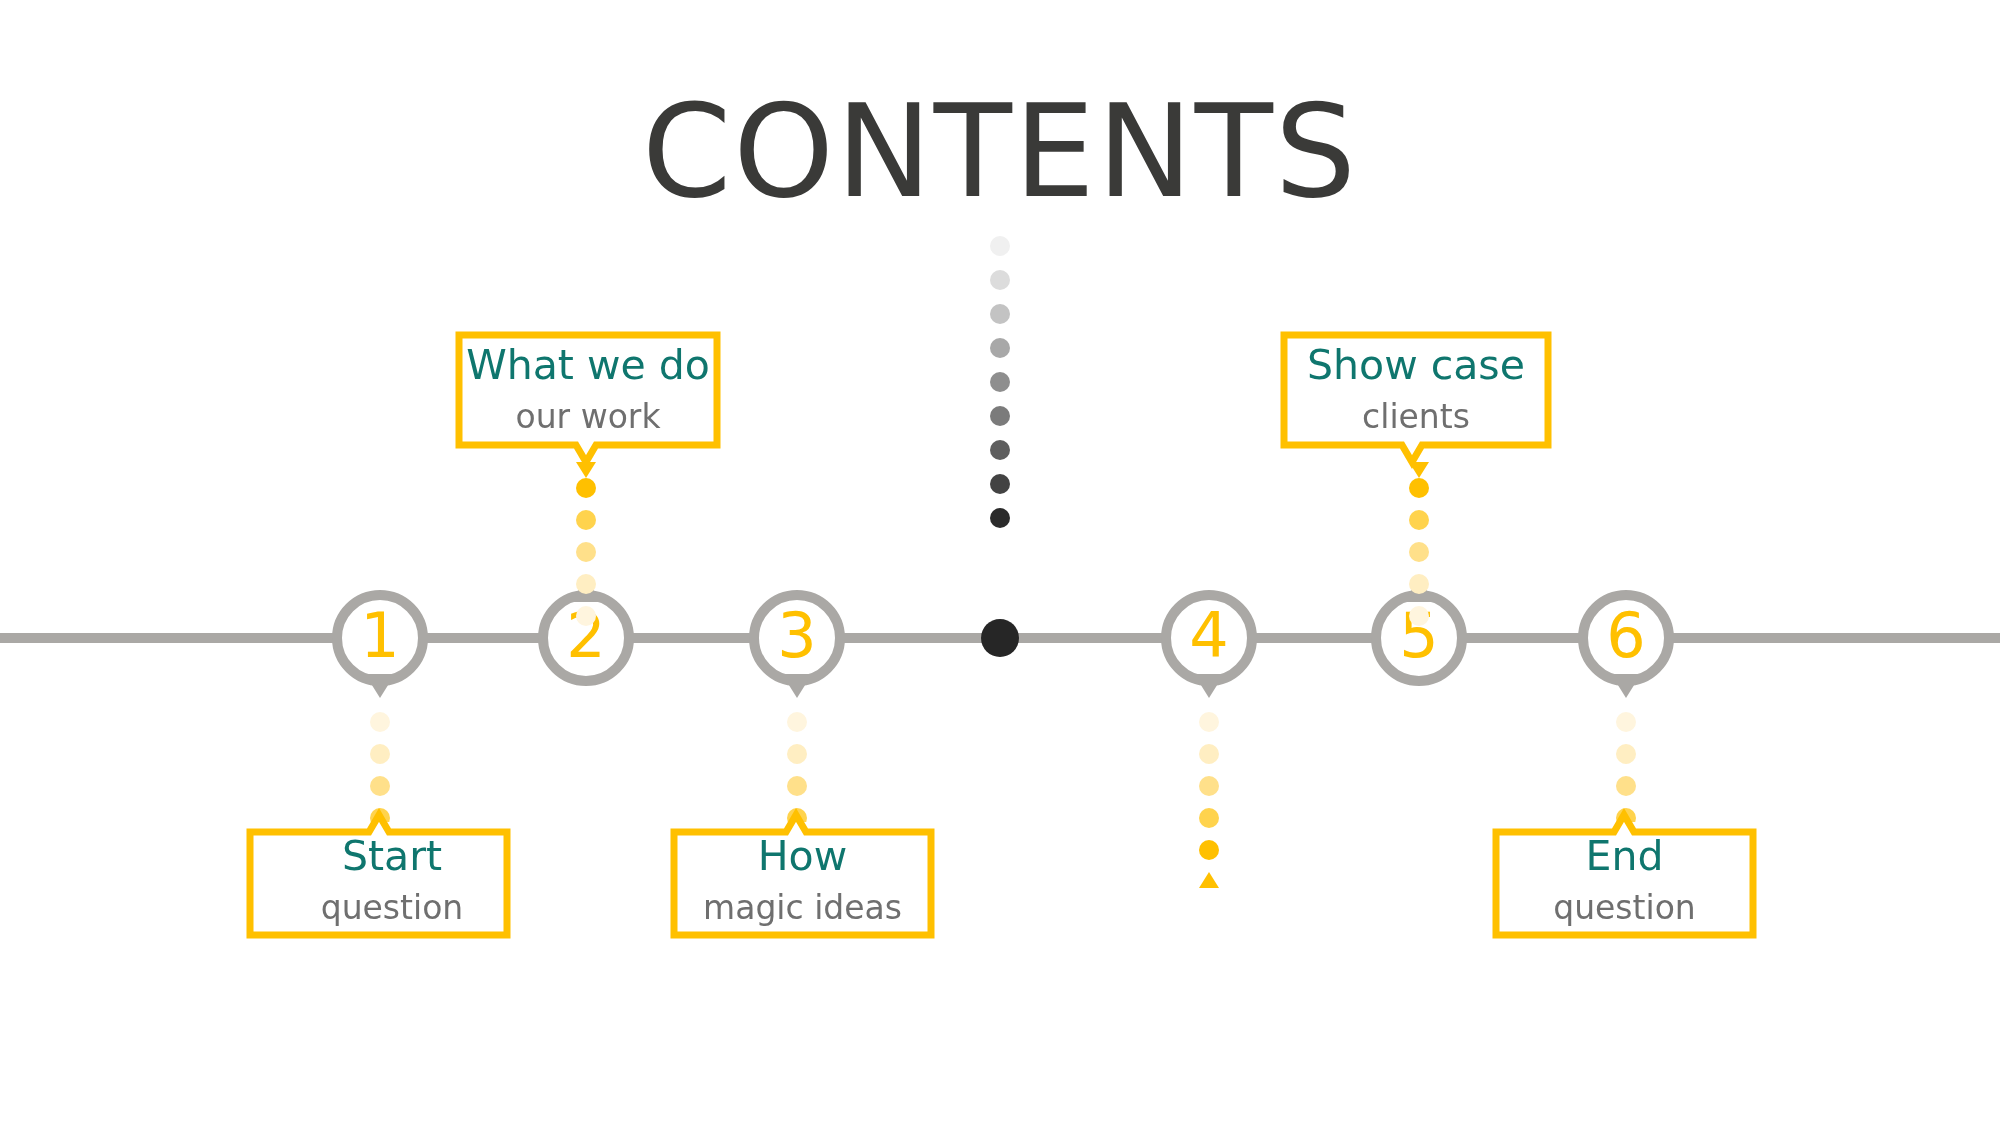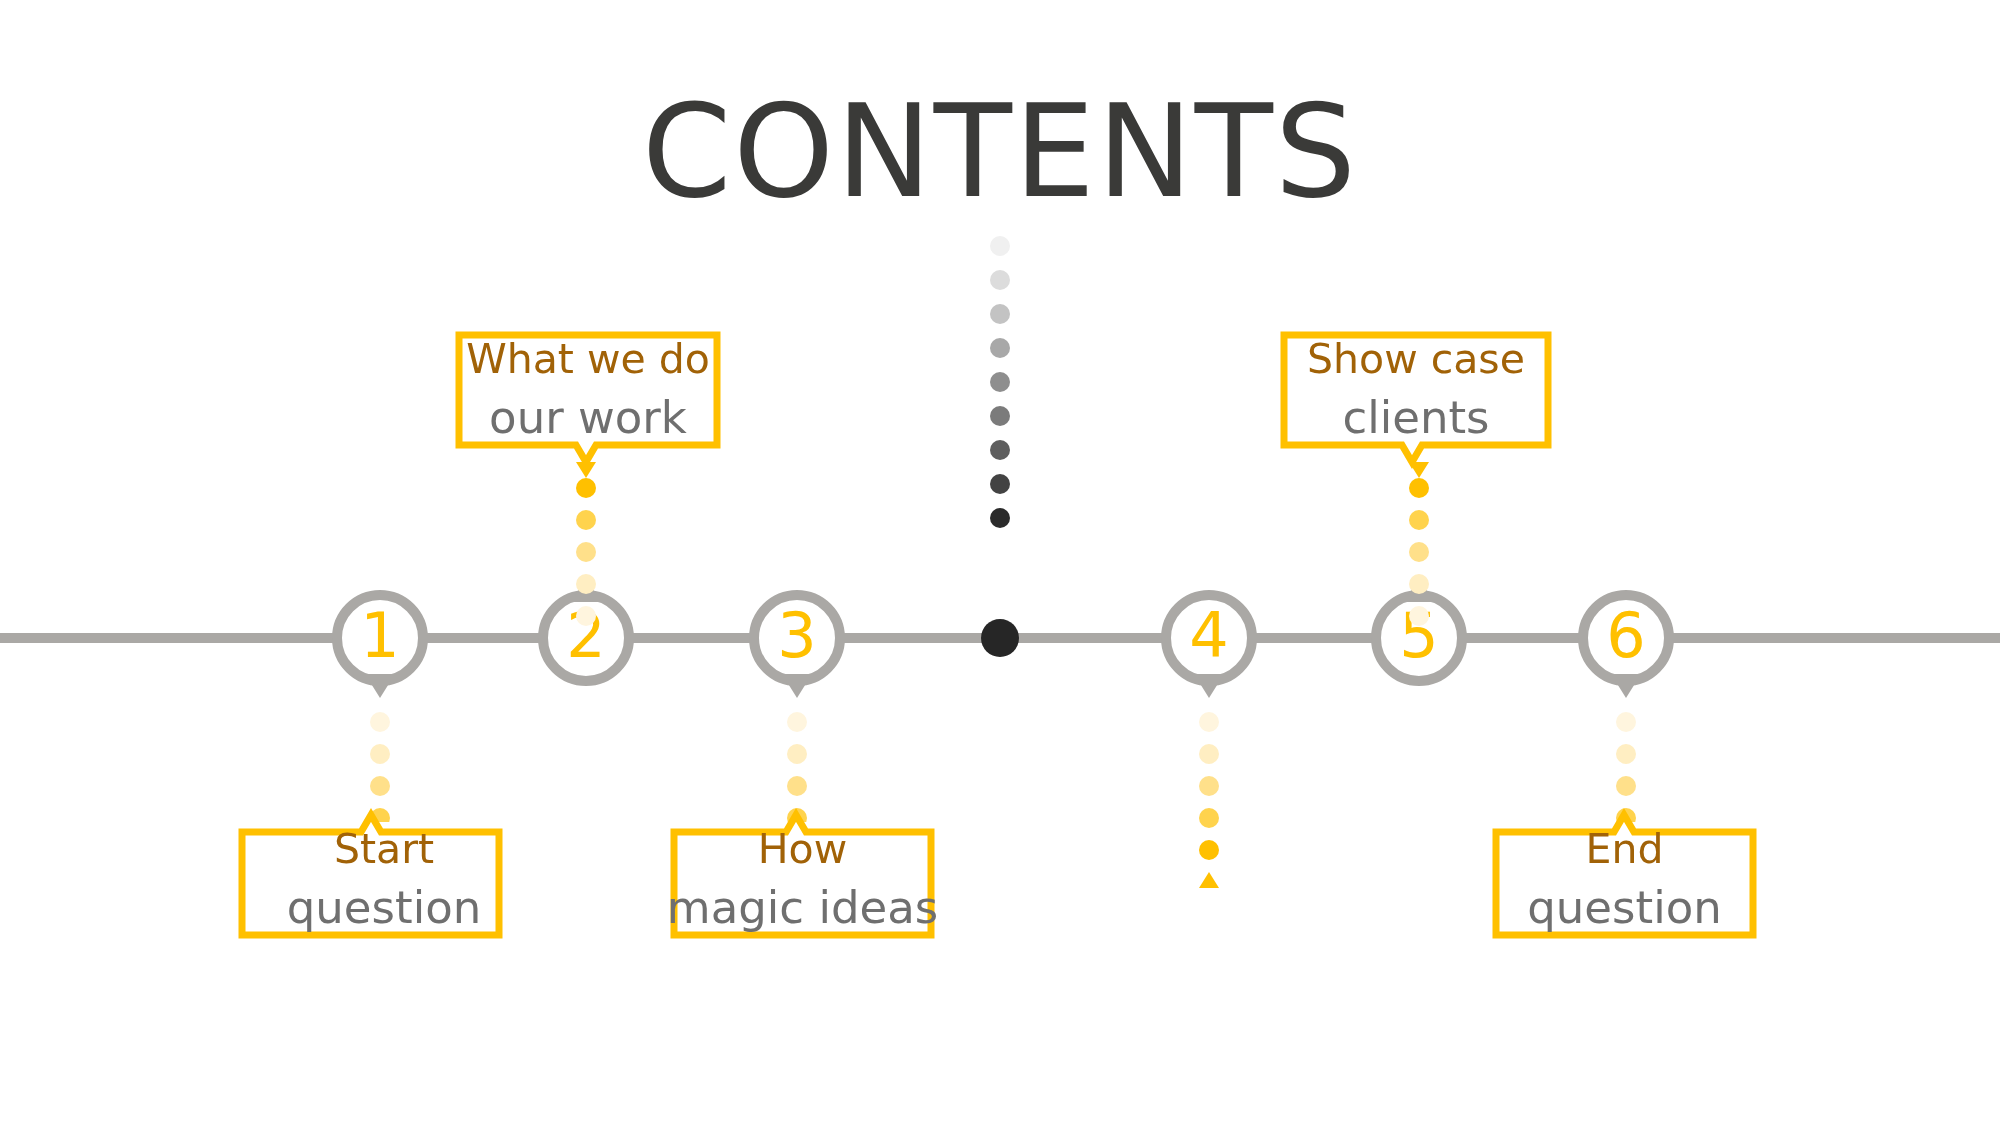"What we do" .callout .head { color: #a16207 -> #0f766e }
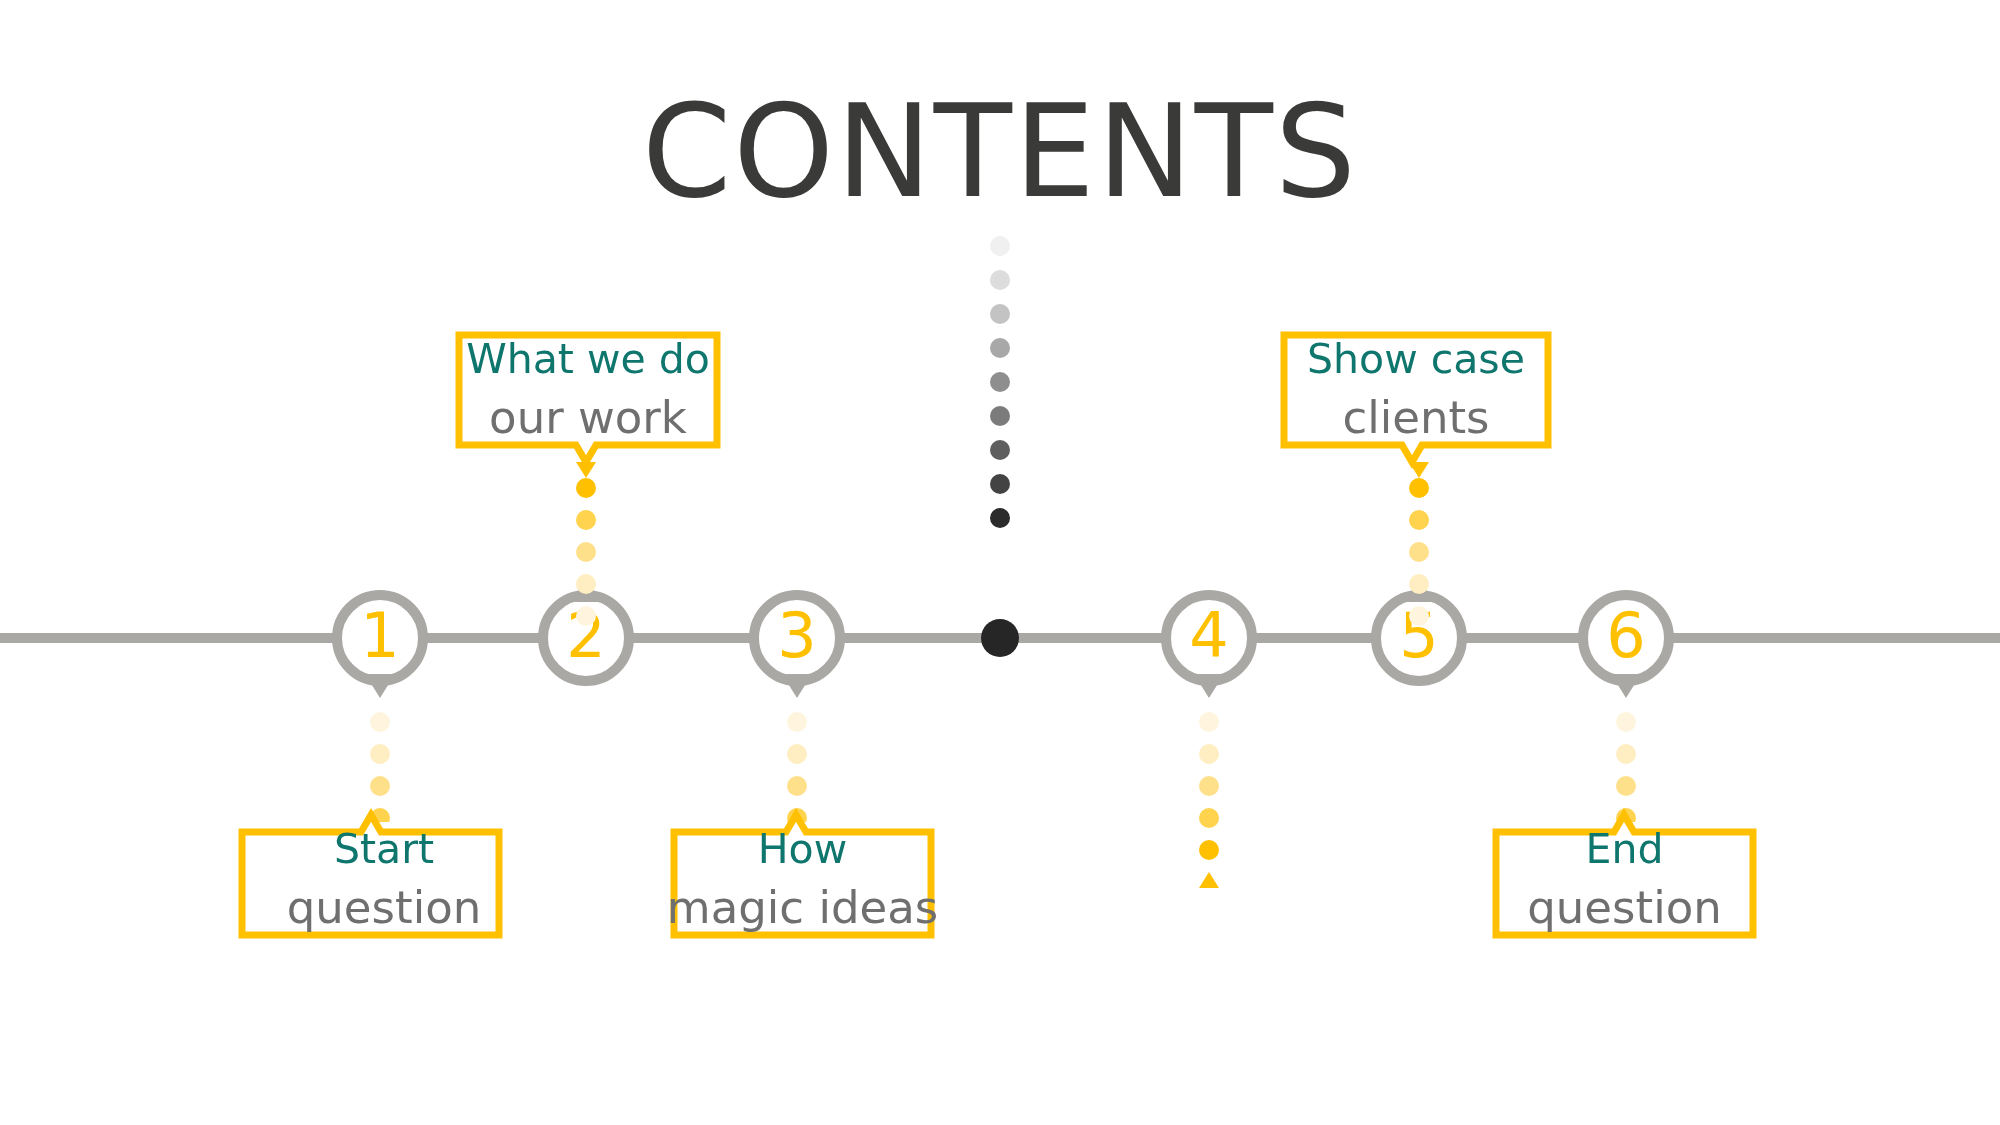"our work" .callout .sub { font-size: 45px -> 33px }
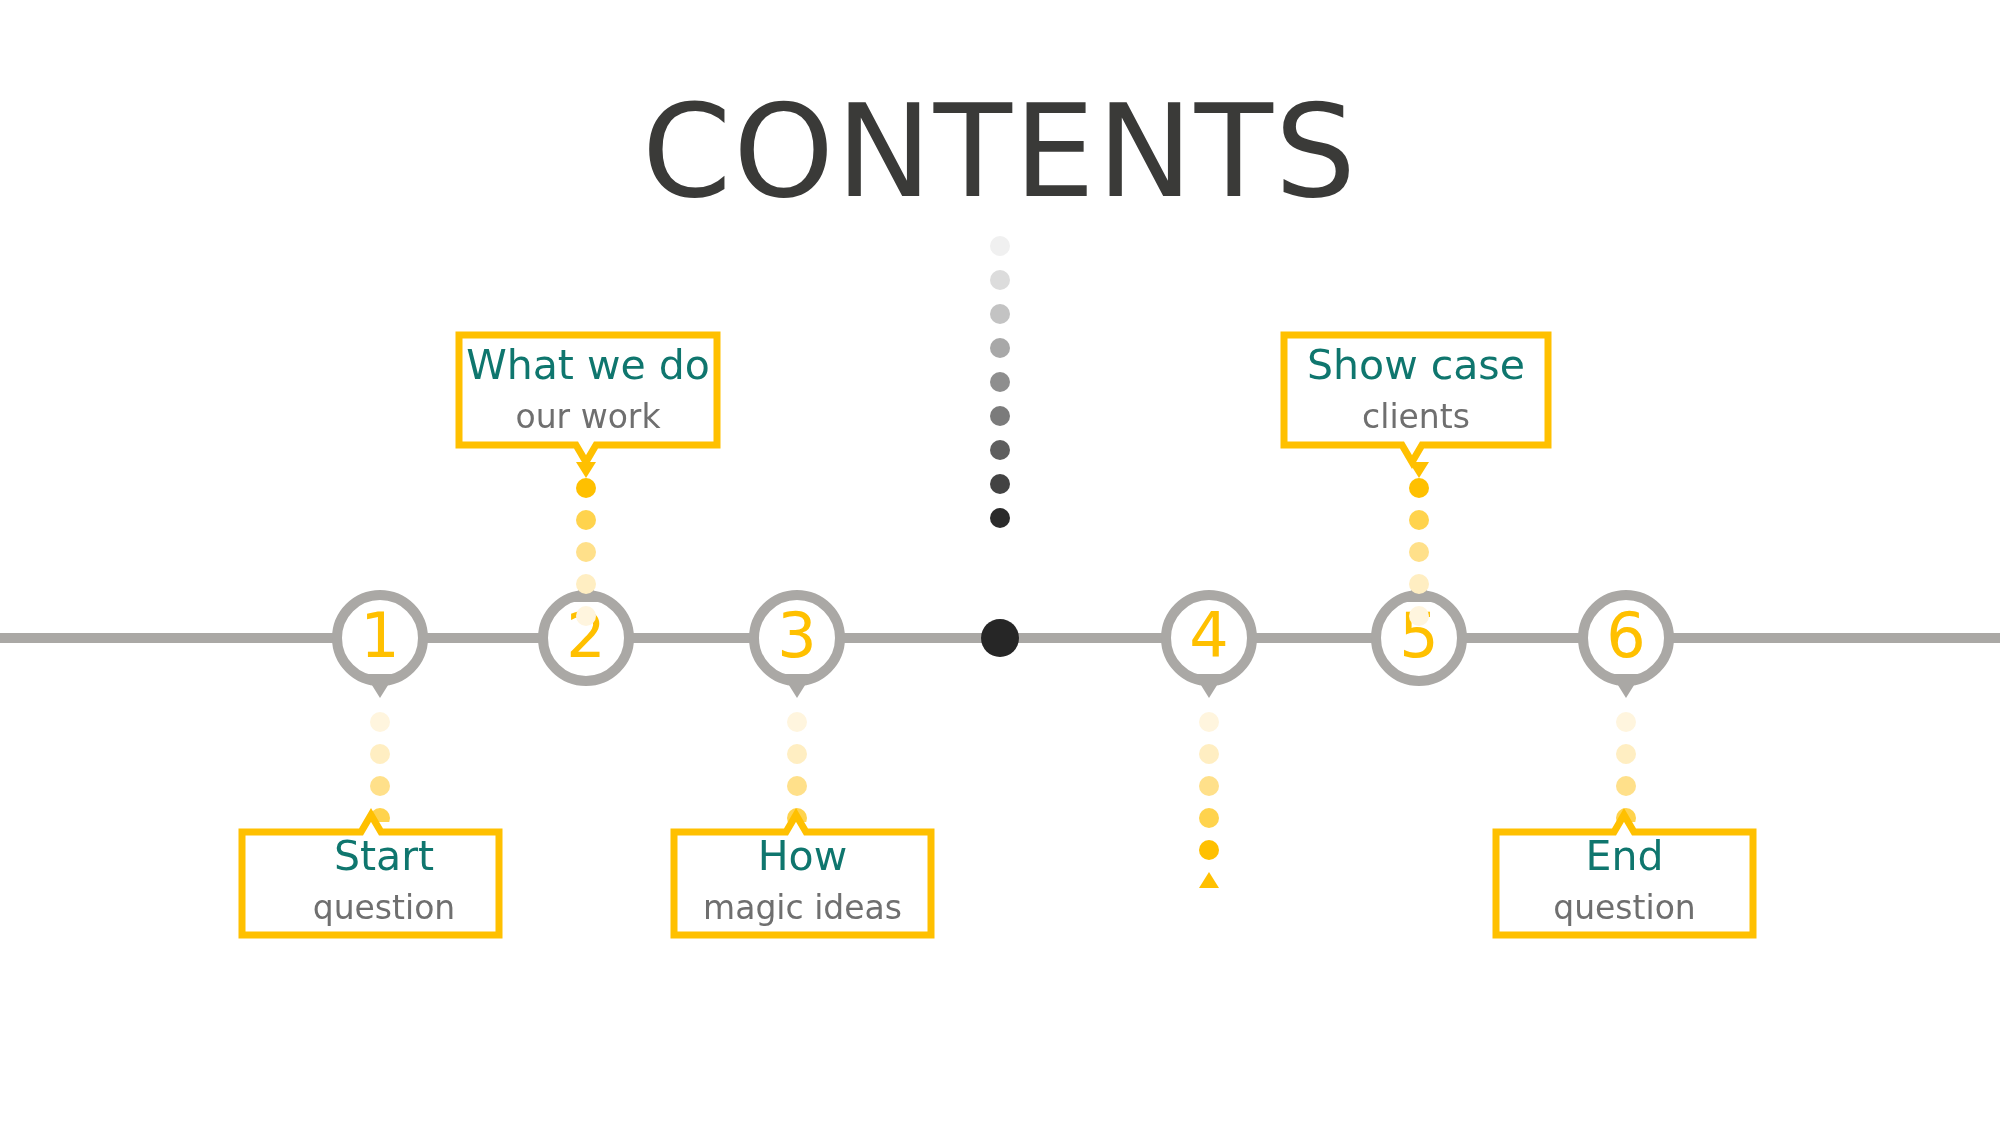"Start" div.callout { left: 238px -> 246px }
